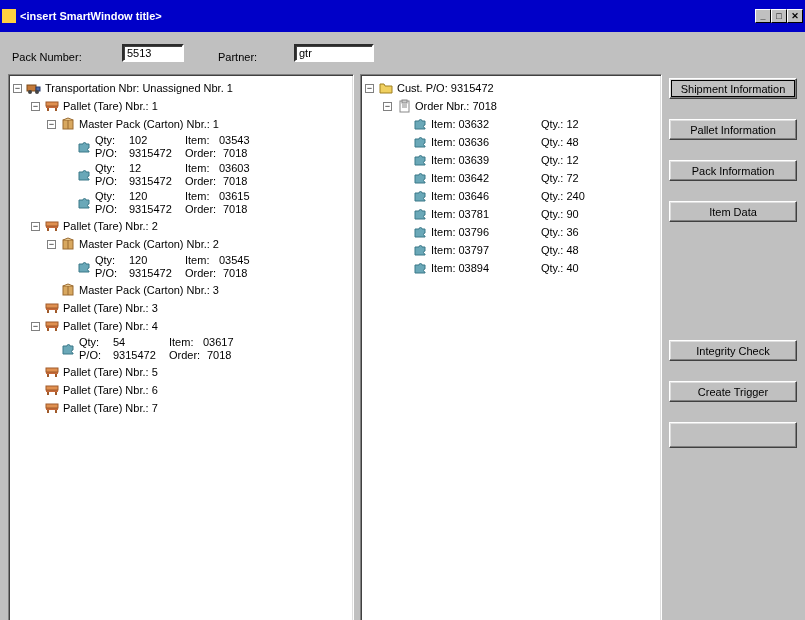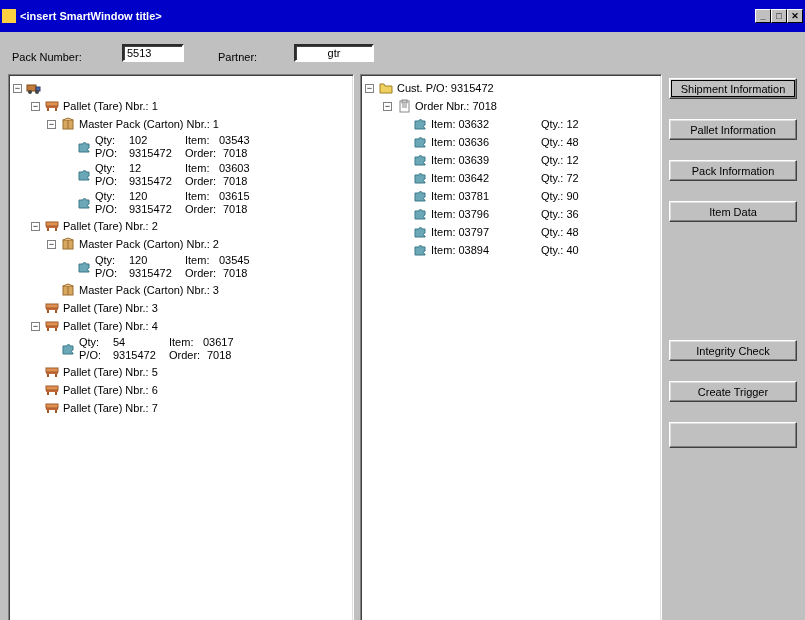"gtr" input.textbox { text-align: center -> none }
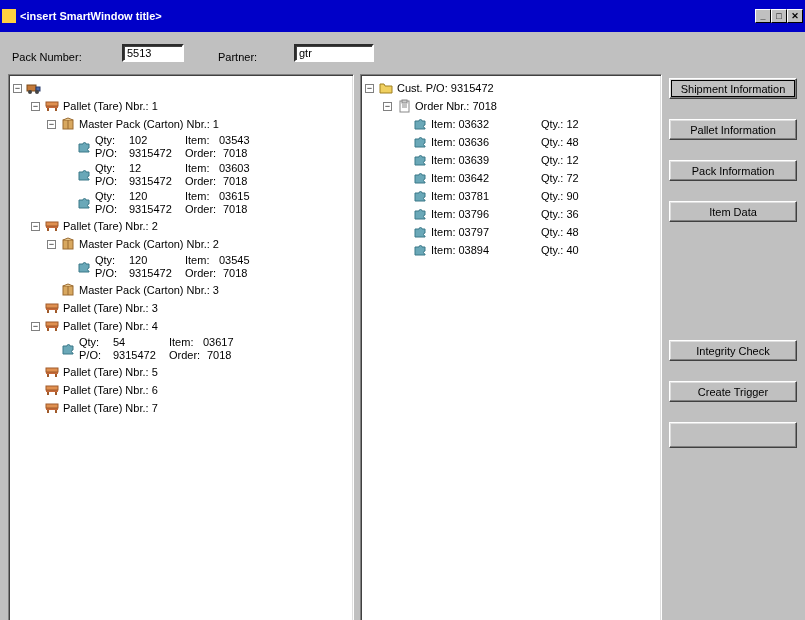"Transportation Nbr: Unassigned Nbr. 1" span.nodelabel { html: none -> <span>Transportation Nbr: Unassigned Nbr. 1</span> }
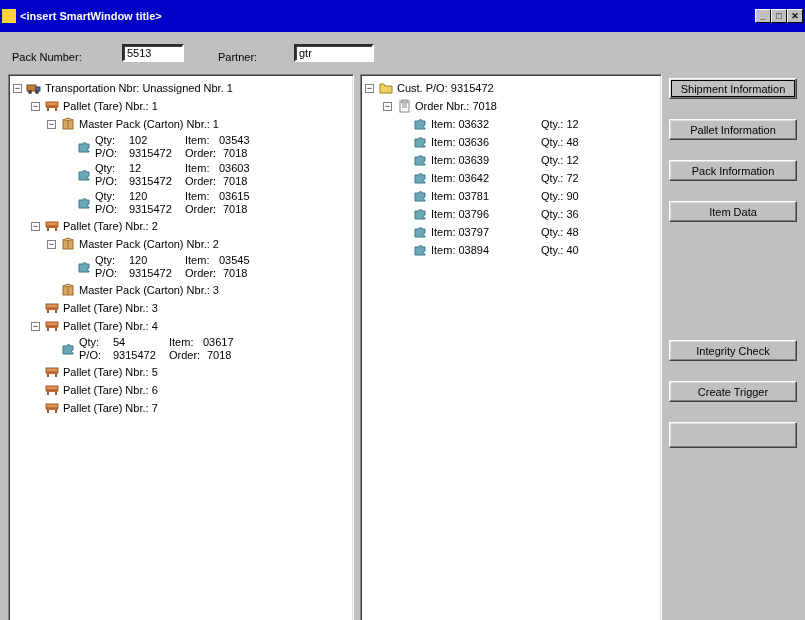"Item: 03646" li { html: none -> <li> <div> <span></span> <span> <svg> <path></path> </svg> </span> <span>Item: 03646</span> <span>Qty.: 240</span> </div> </li> }
